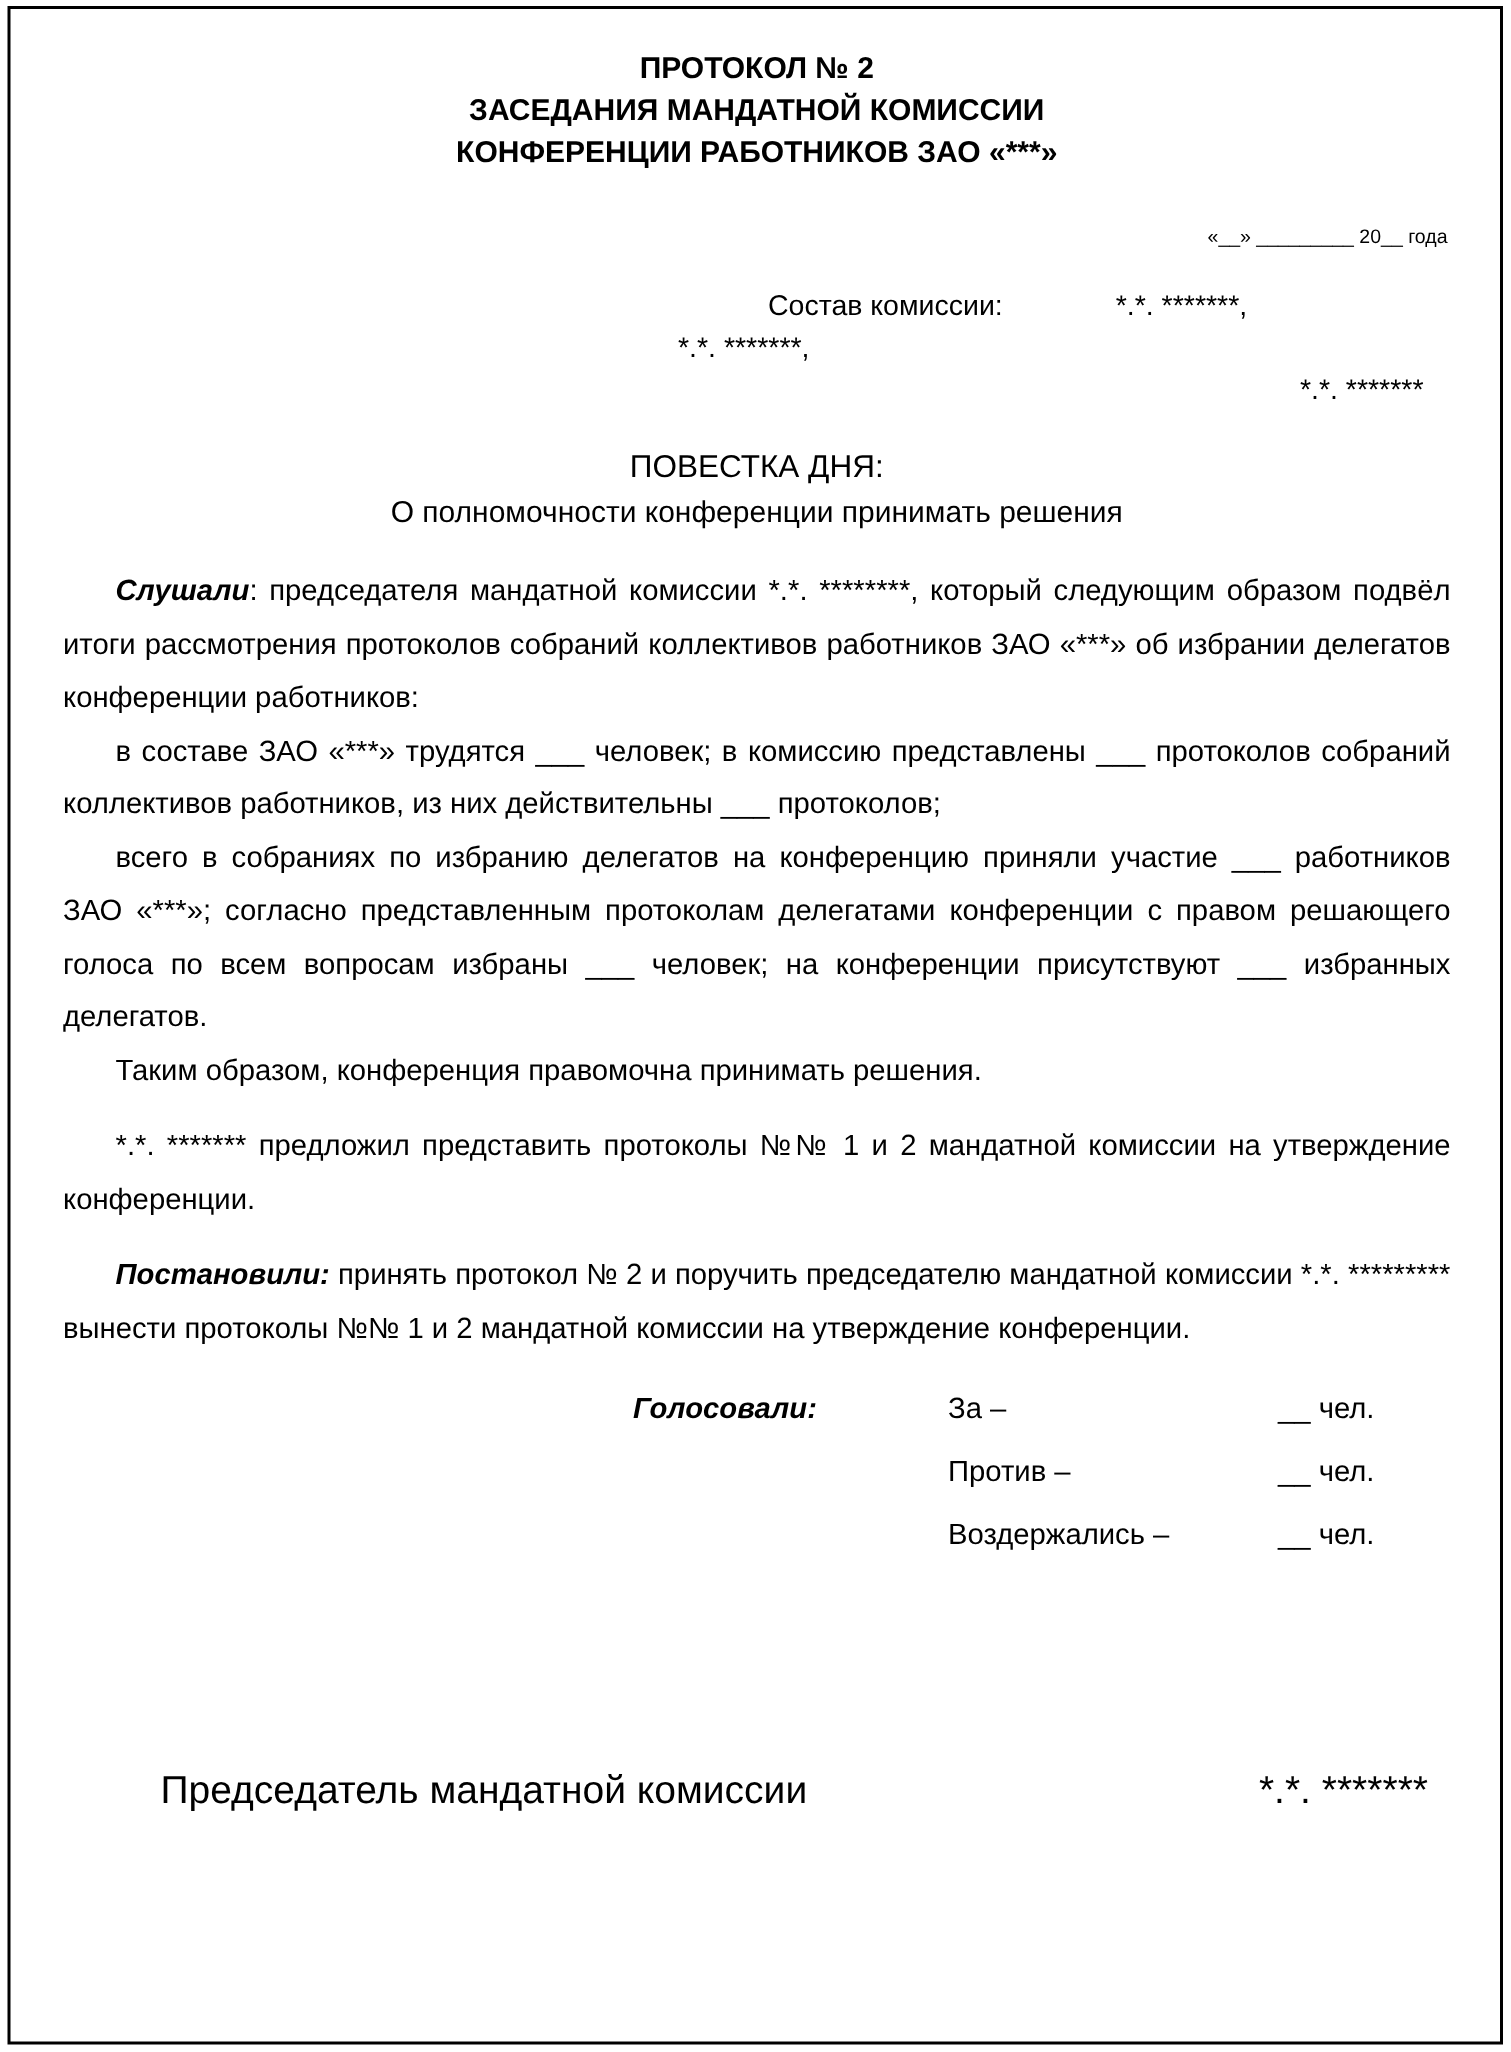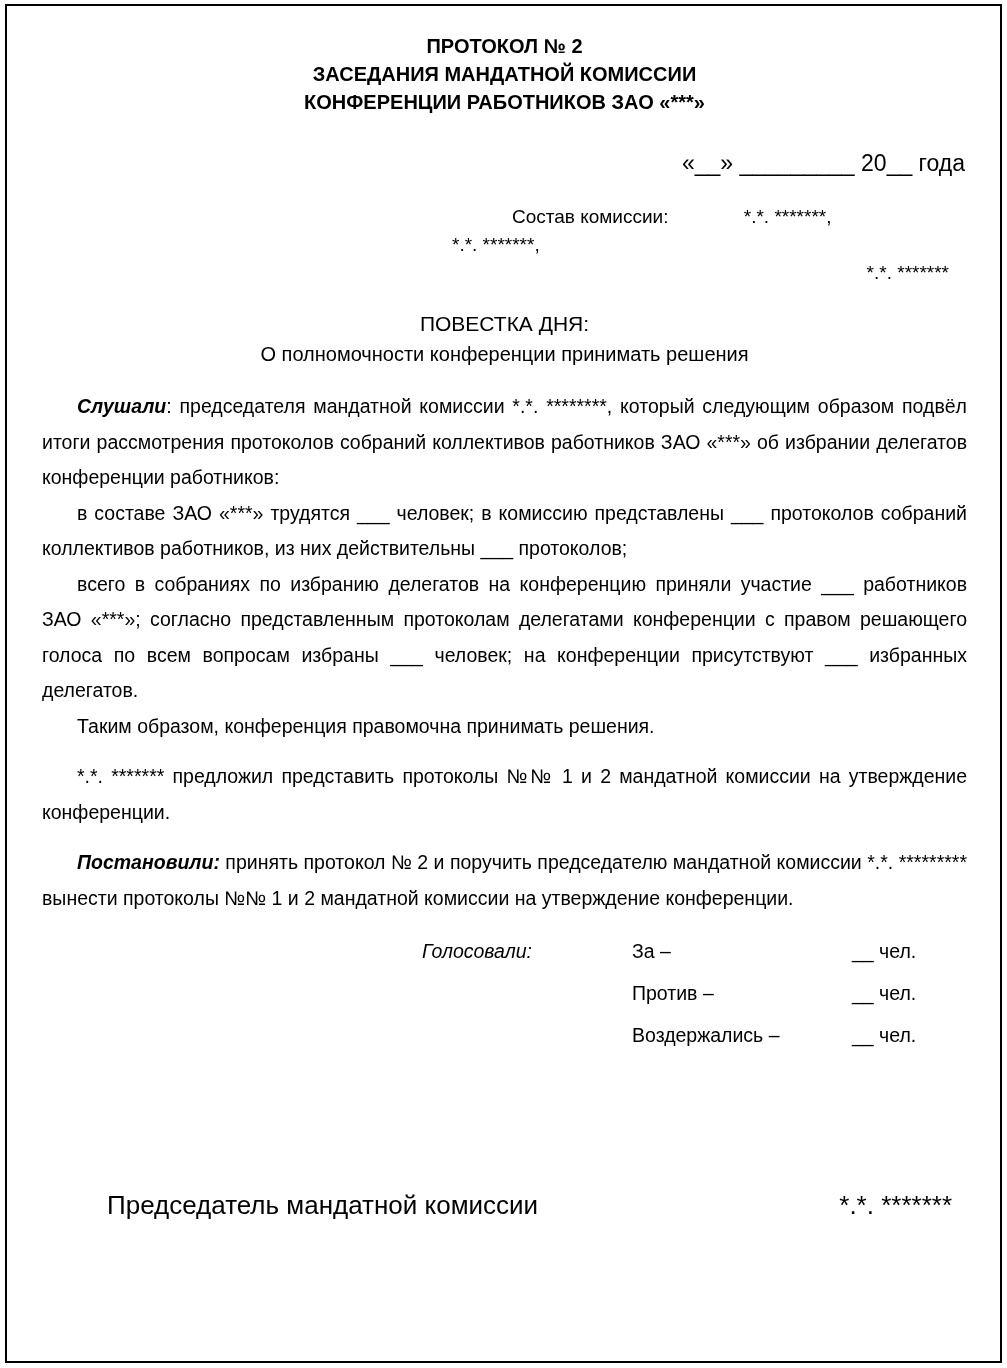"«__» _________ 20__ года" .date-line { font-size: 23px -> 13px }
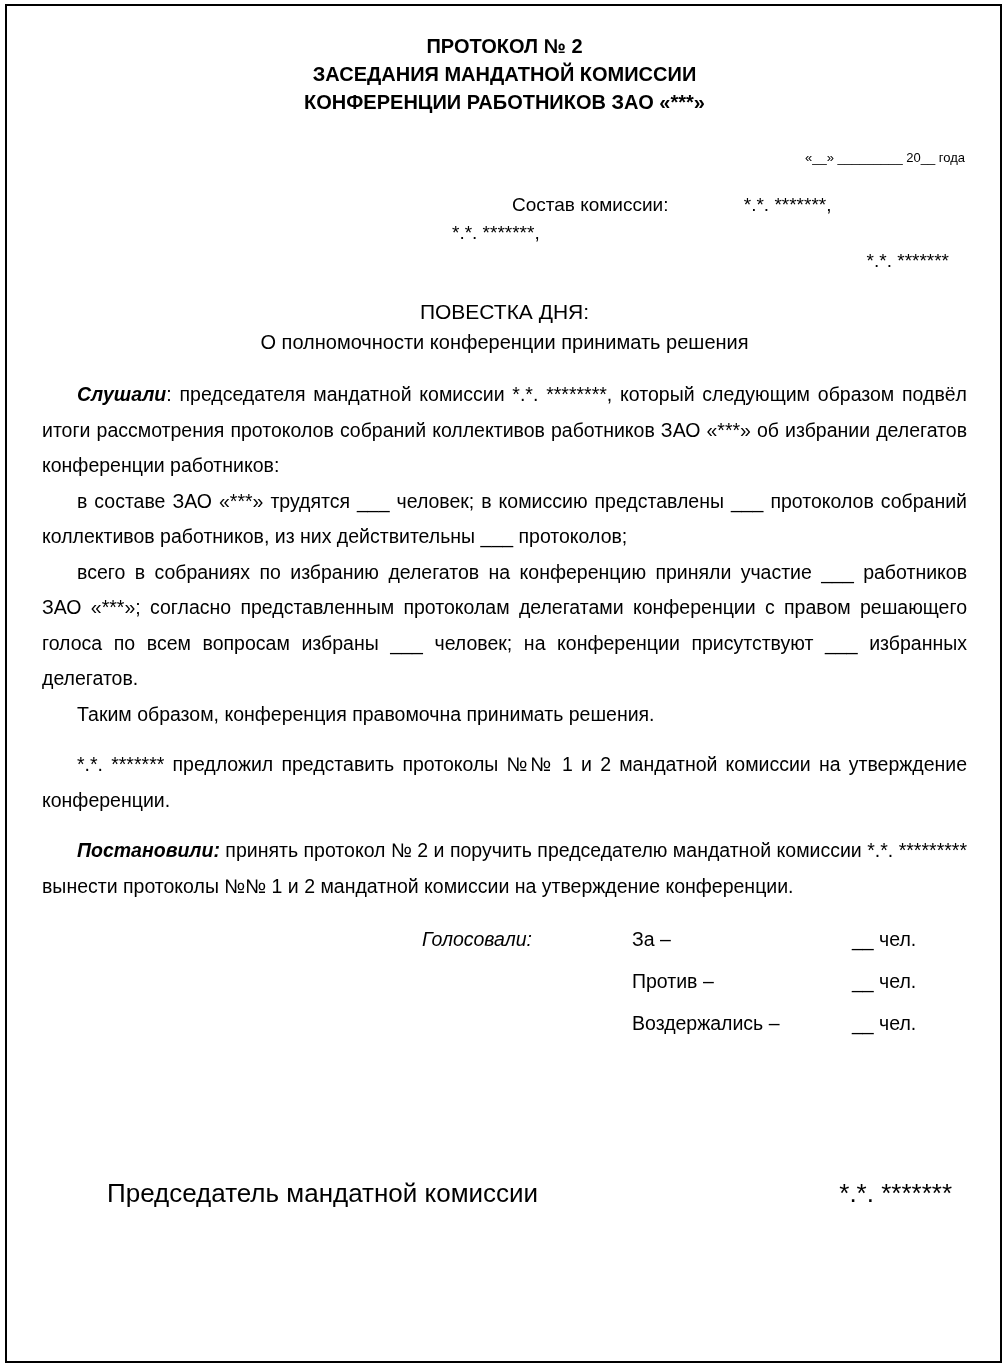"Голосовали:" .vote-label { font-weight: normal -> bold }
